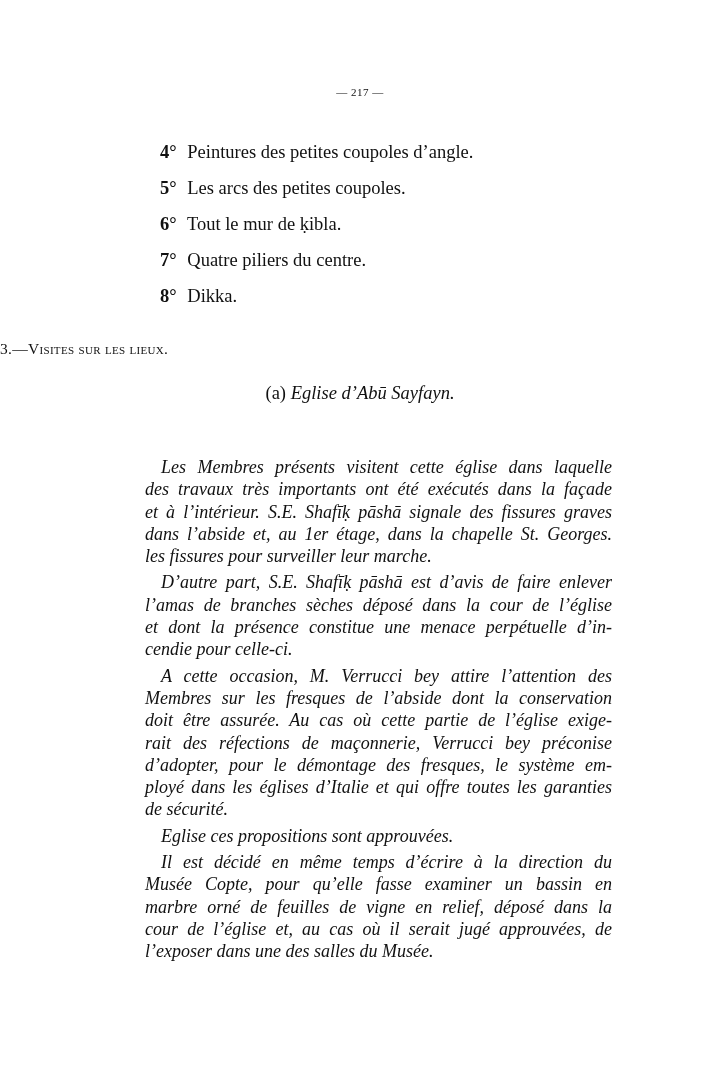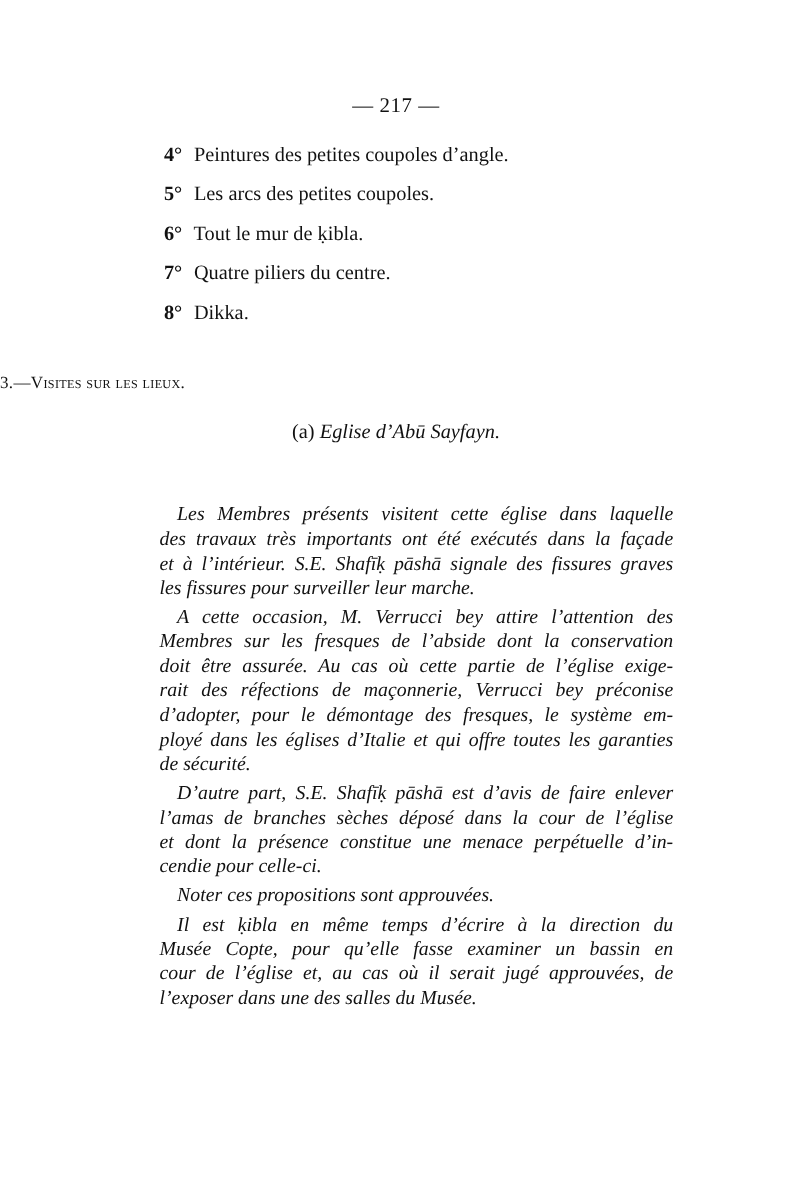"— 217 —" .page-number { font-size: 19px -> 11px }
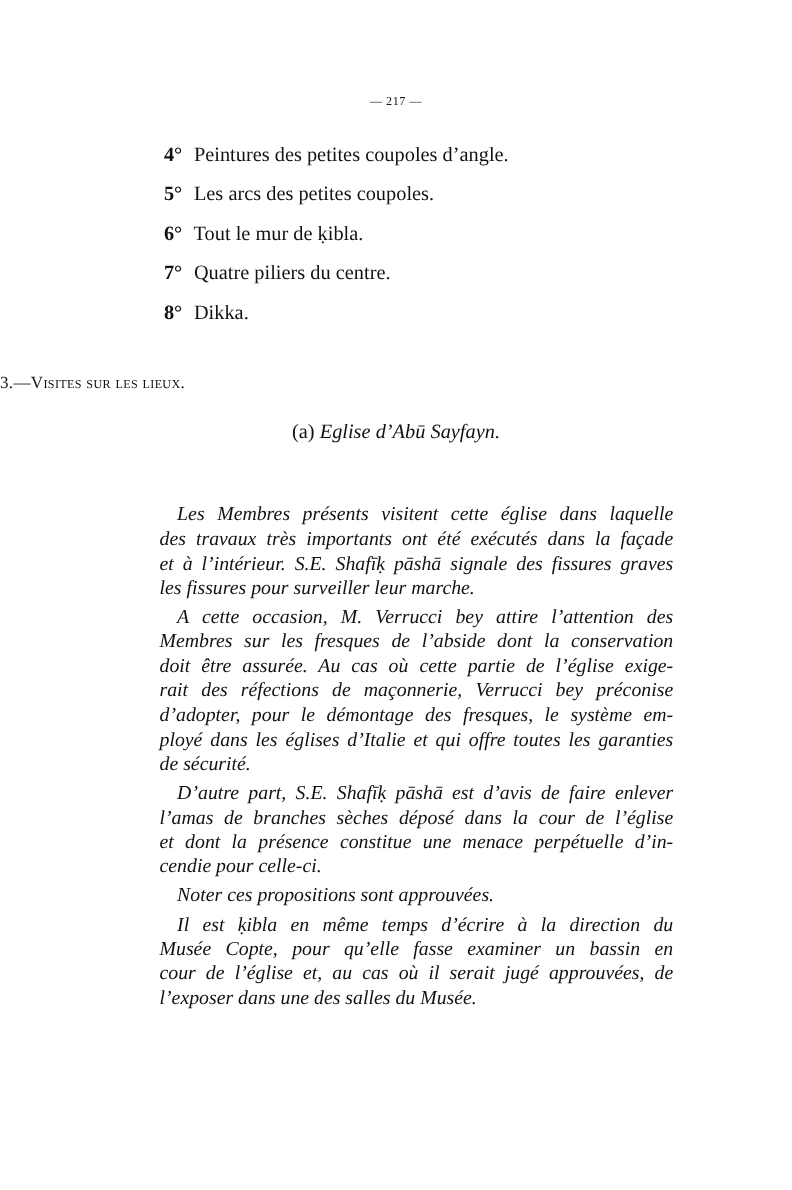"4° Peintures des petites coupoles" .list { margin: 5px -> 16px }
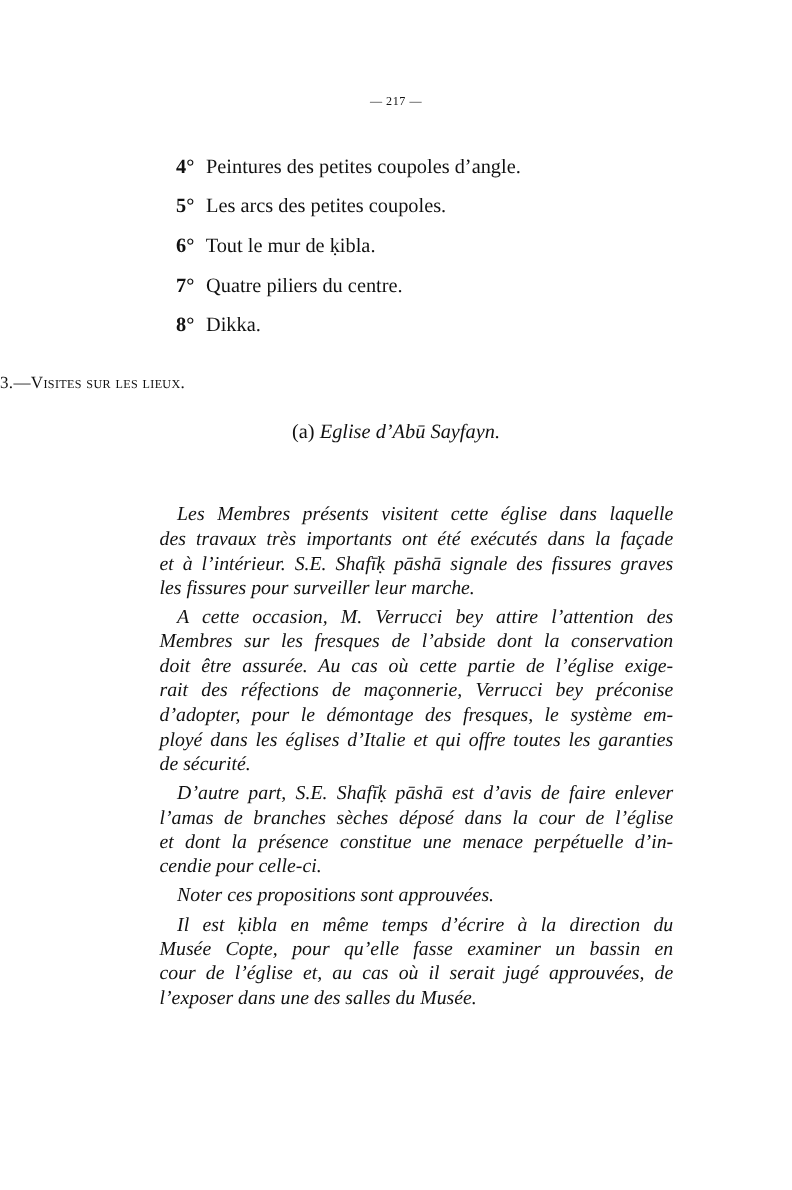"dans l’abside et, au 1er" span.line { html: none -> <span>dans l’abside et, au 1er étage, dans la chapelle St. Georges.</span> }
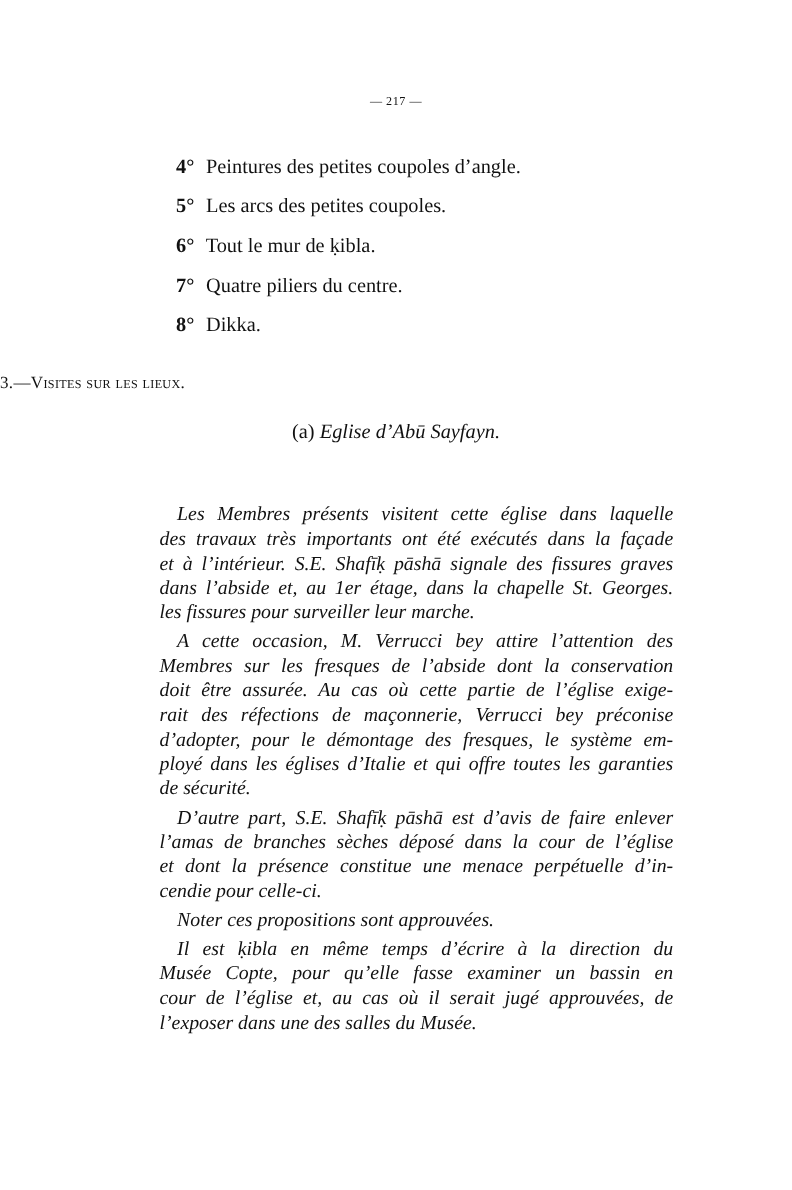"A cette occasion, M. Verrucci" p { order: before "D’autre part, S.E. Shafīḳ pāshā" -> after "D’autre part, S.E. Shafīḳ pāshā" }
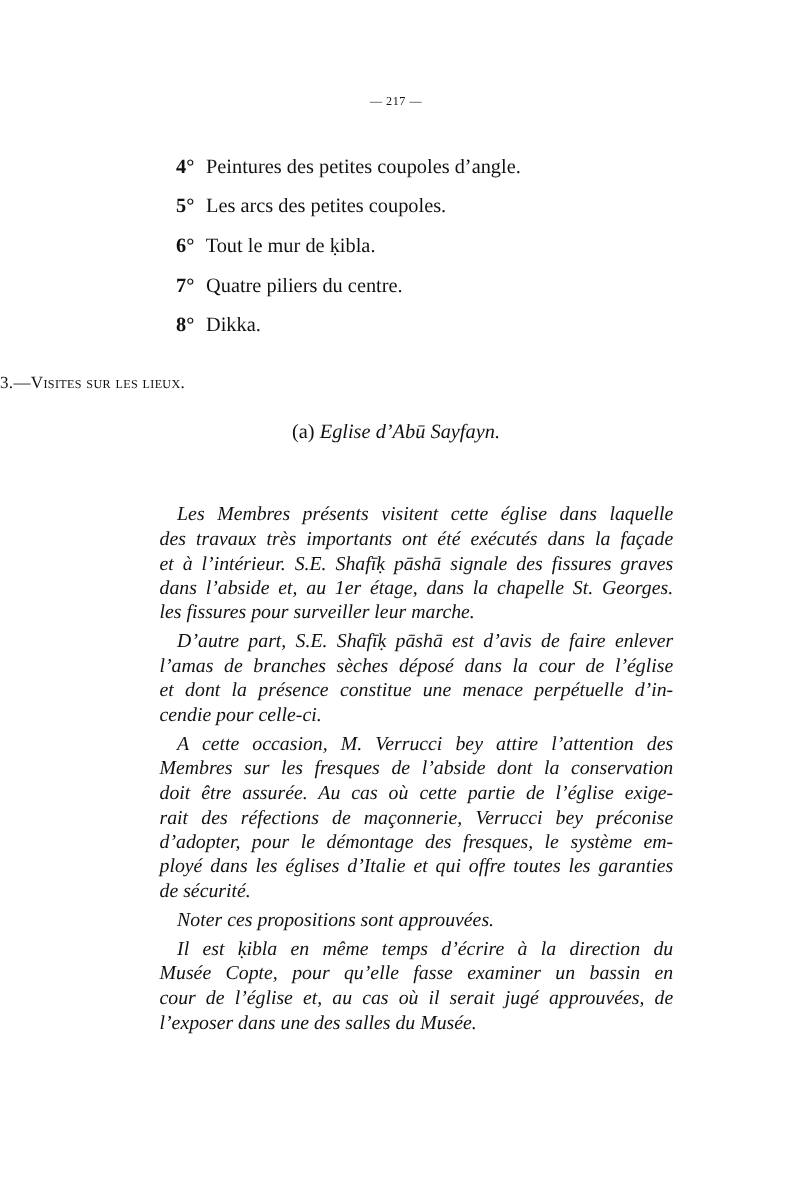"Noter ces propositions sont approuvées." span.line { text: Noter -> Eglise }
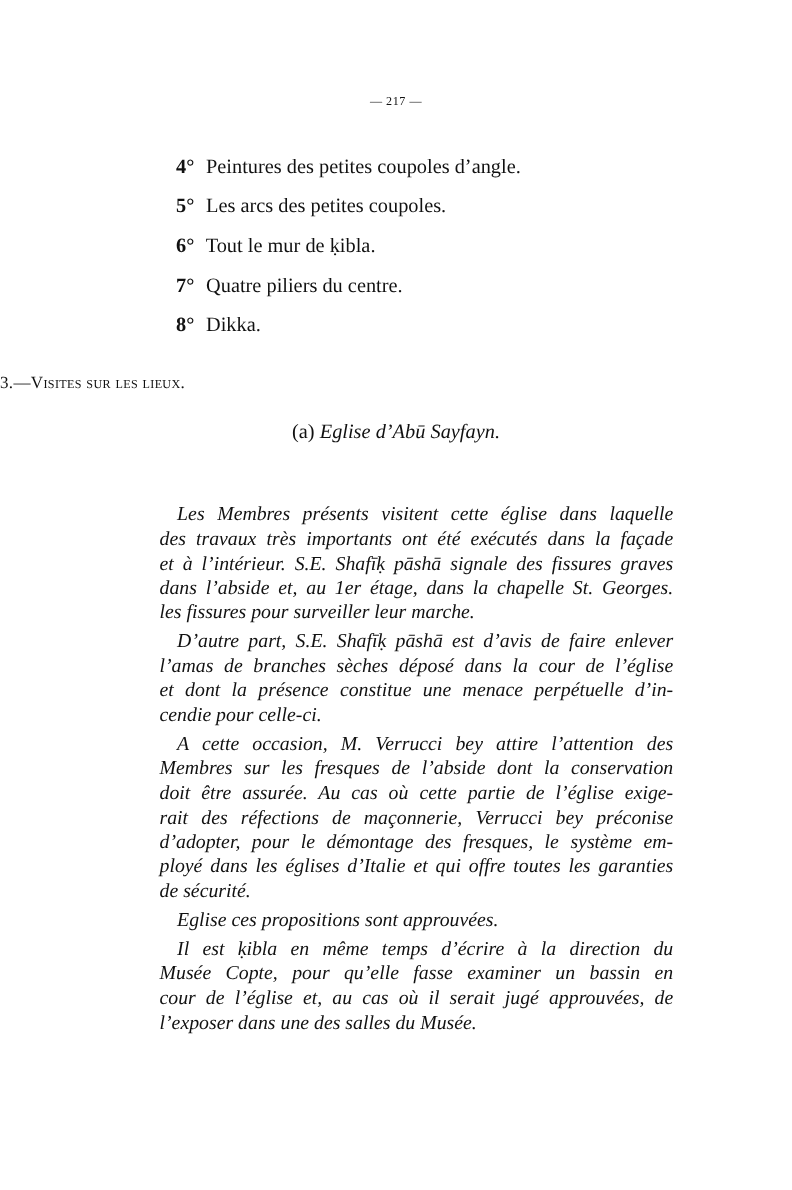"Il est ḳibla en même" span.line { text: ḳibla -> décidé }
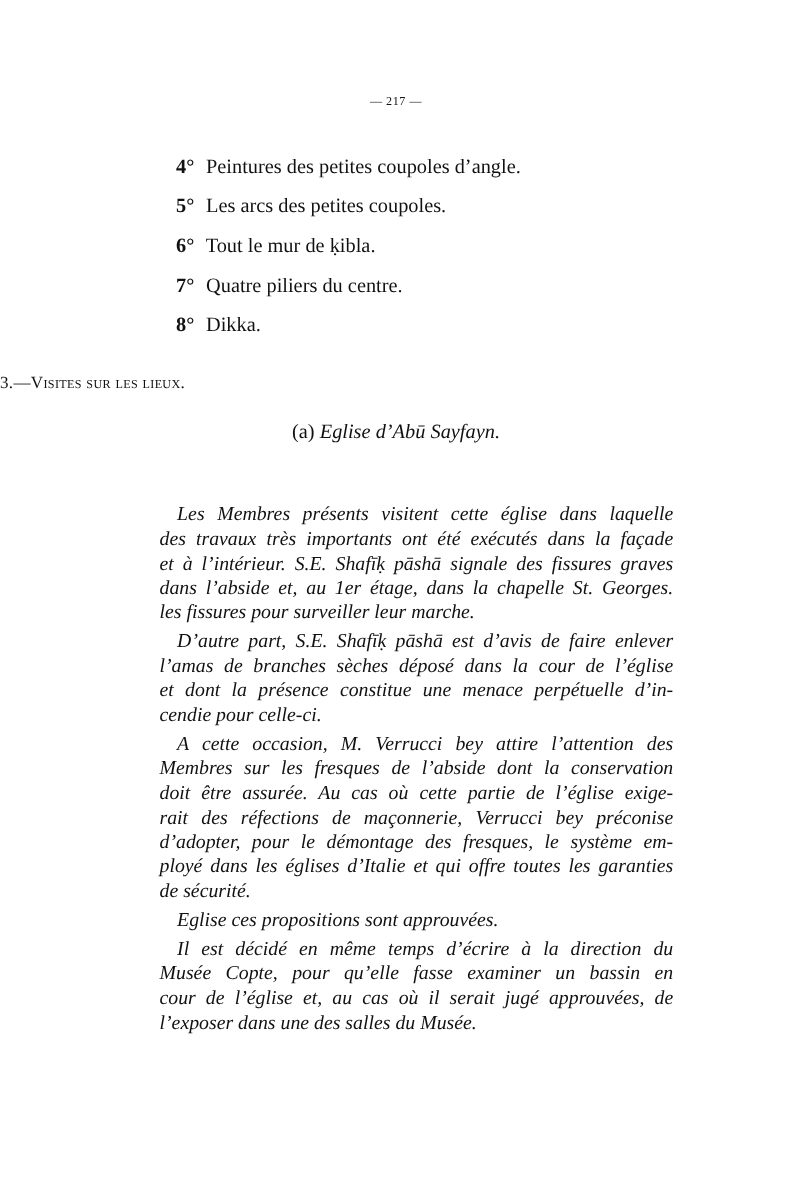"marbre orné de feuilles de" span.line { html: none -> <span>marbre orné de feuilles de vigne en relief, déposé dans la</span> }
